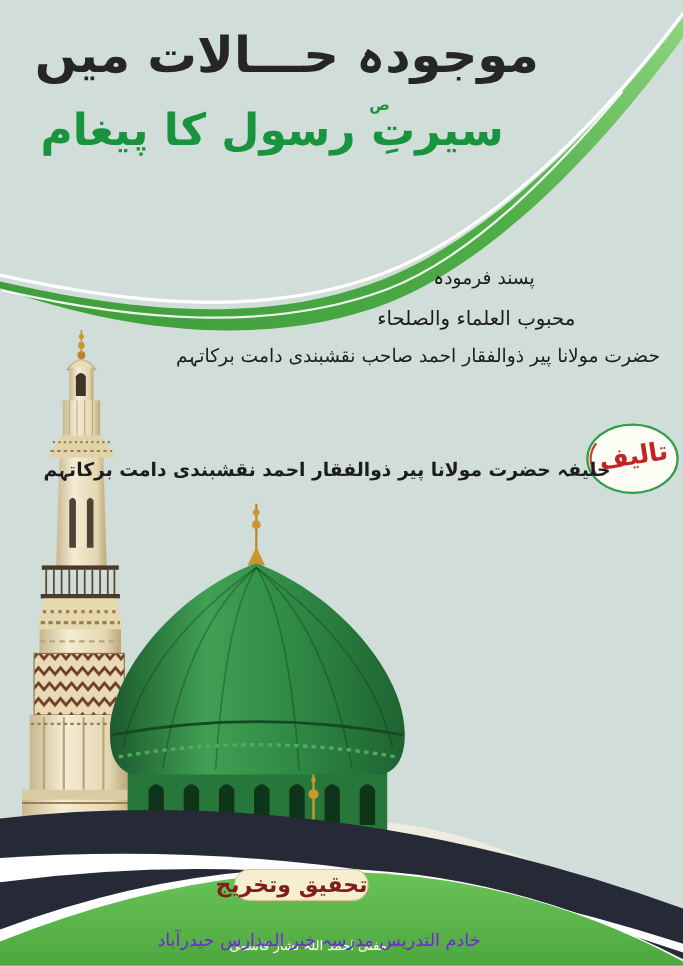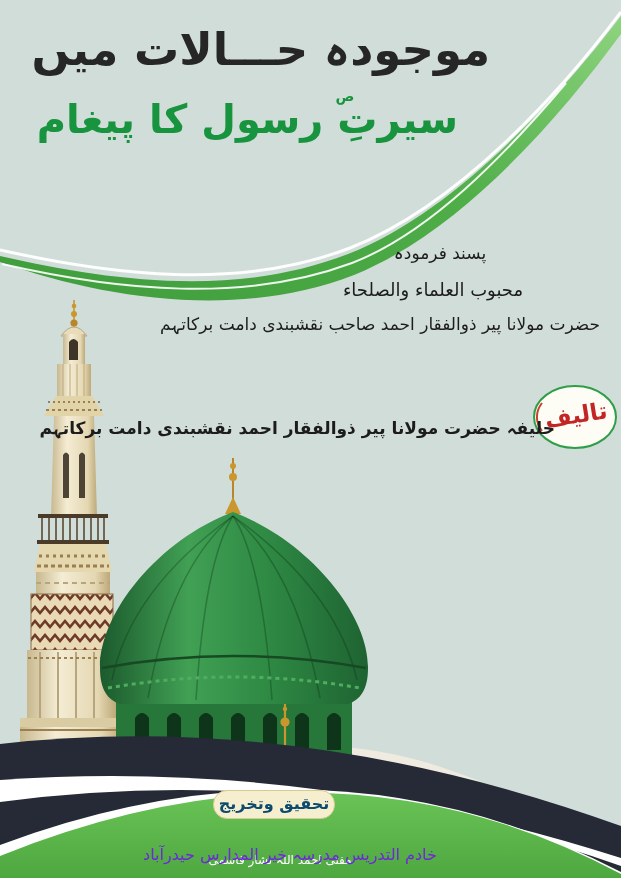"تحقیق وتخریج" .research-badge { color: #0c4a6e -> #7f1d1d; font-size: 16px -> 20px }
